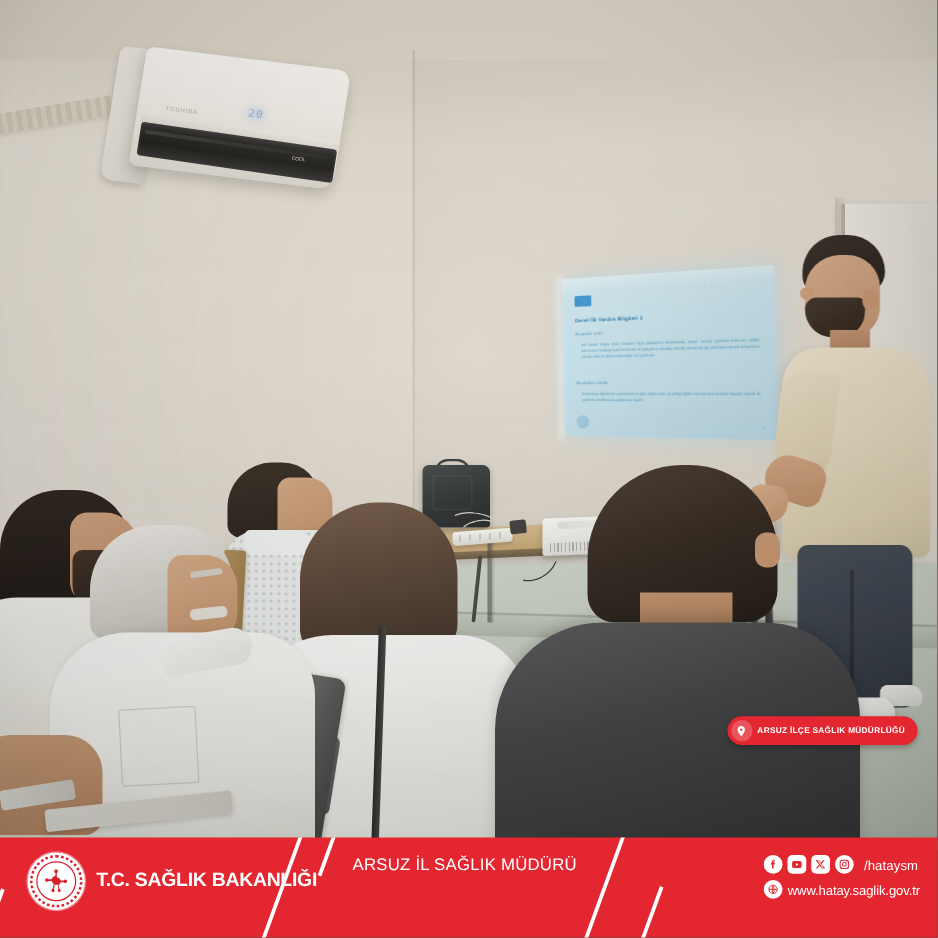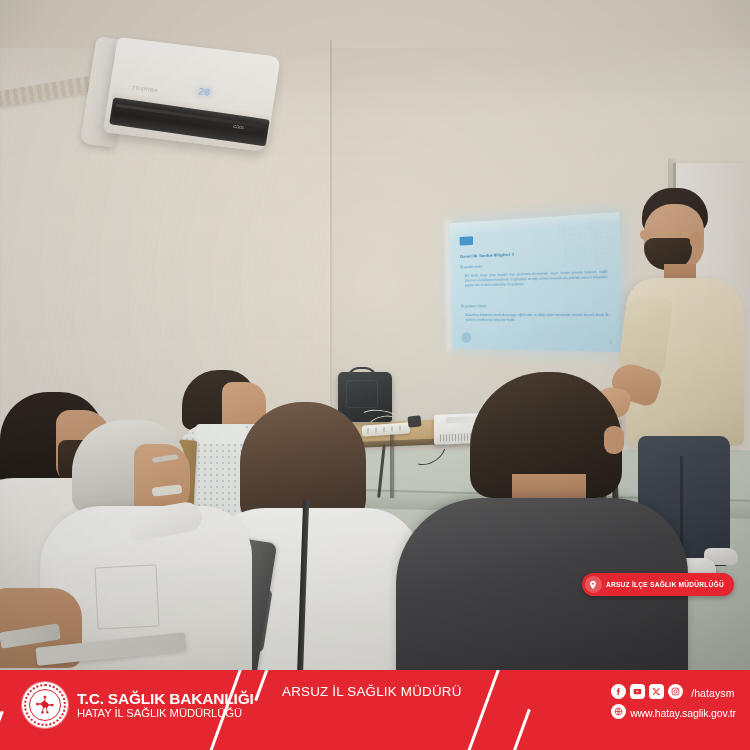"HATAY İL SAĞLIK MÜDÜRLÜĞÜ" span.f-n2 { html: <span>HATAY İL SAĞLIK MÜDÜRLÜĞÜ</span> -> none }
